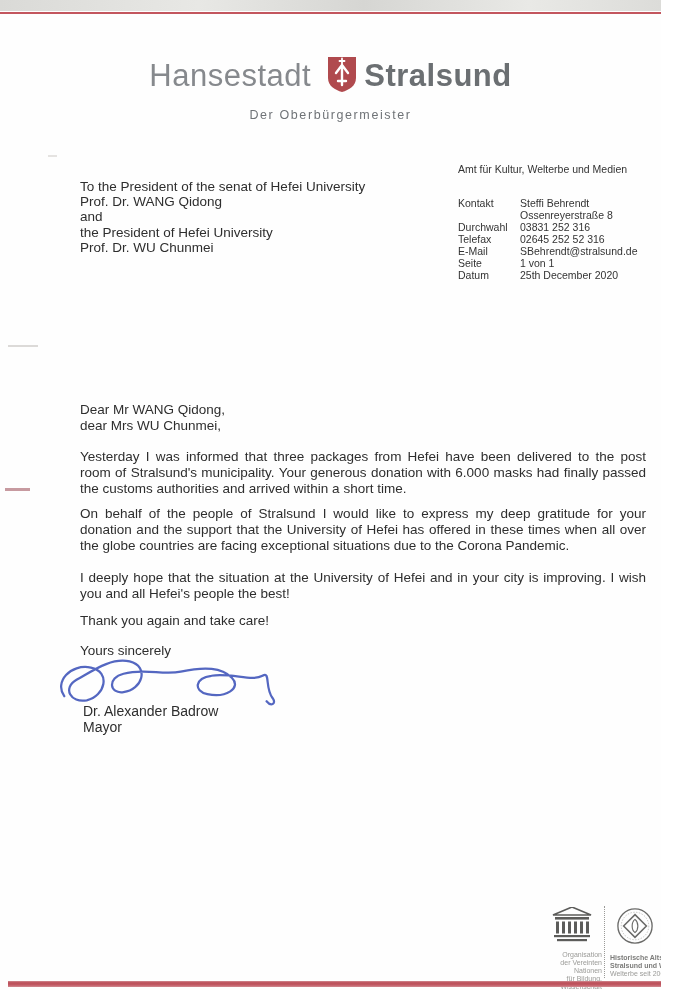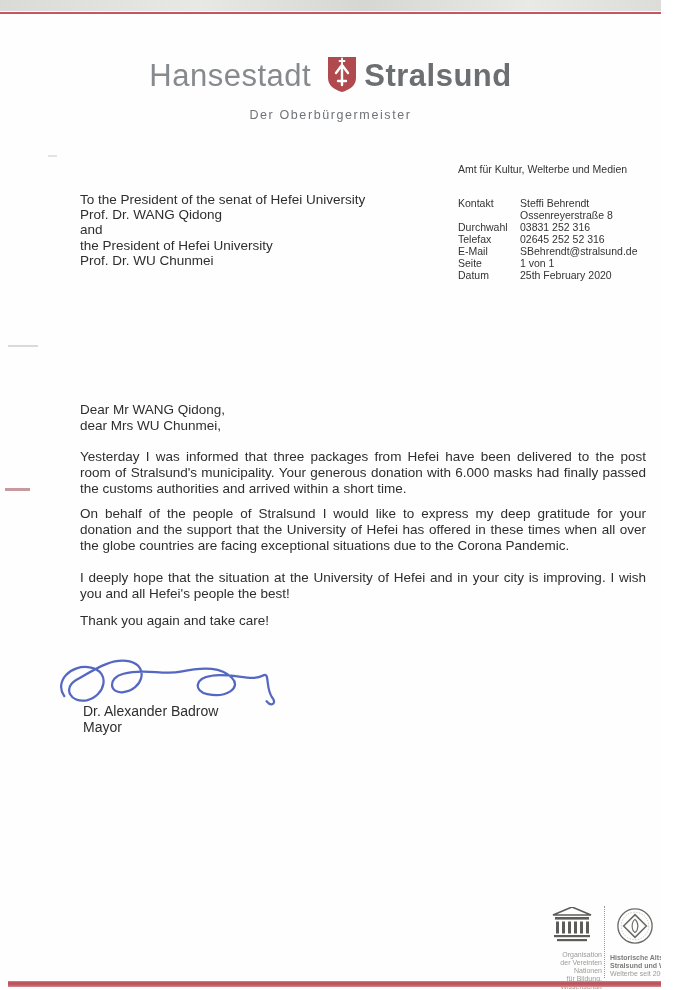"To the President of the" .recipient { margin-top: 13px -> none }
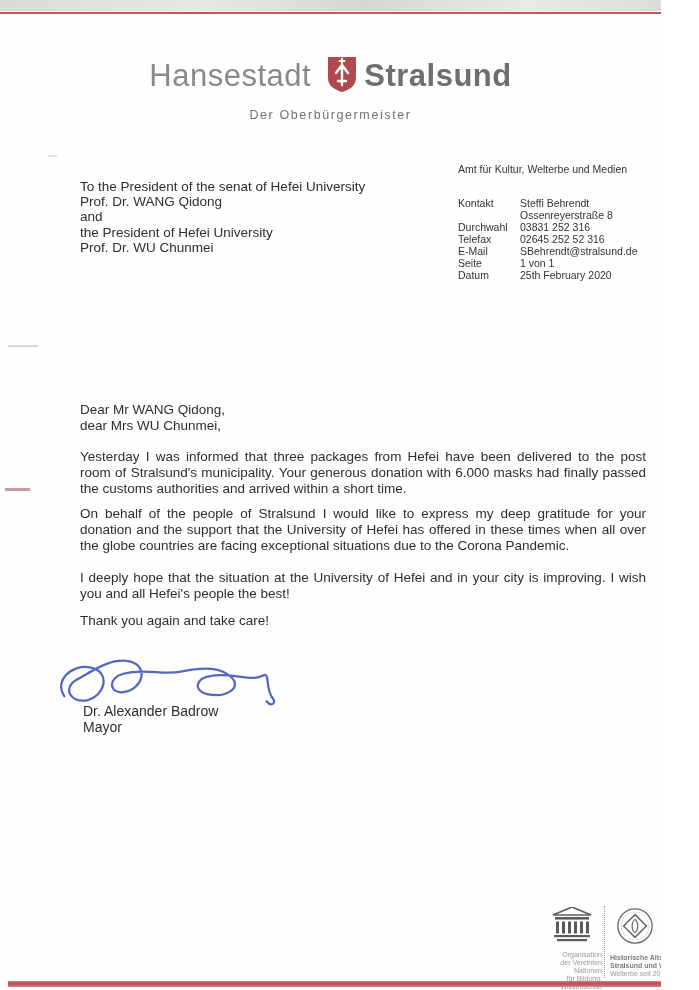"25th February 2020" span.meta-value { text: February -> December }
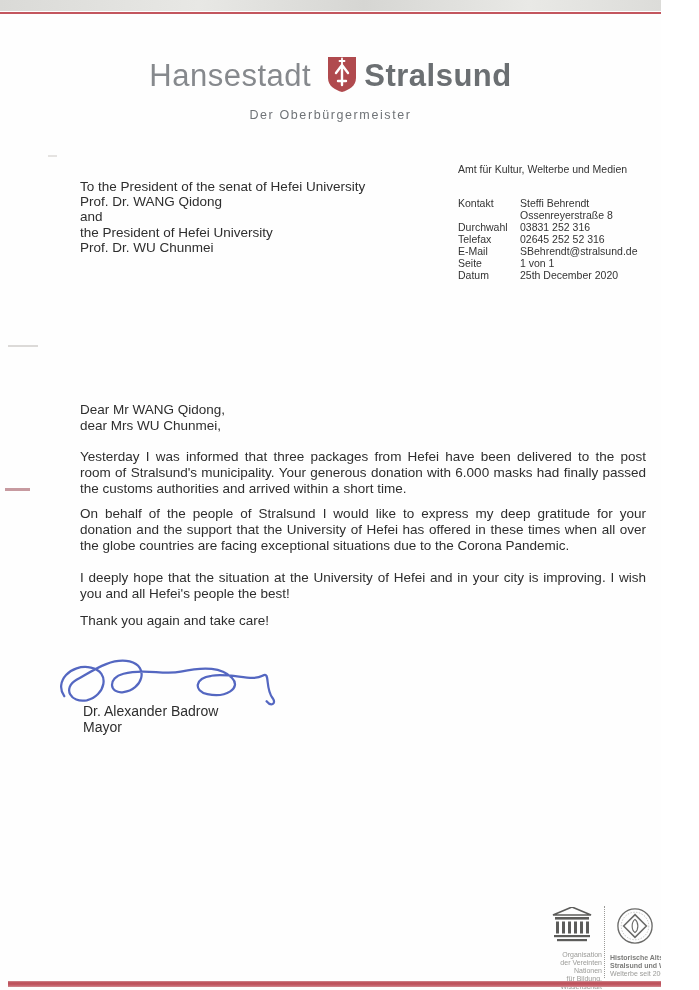"Yours sincerely" div.para { html: none -> <div>Yours sincerely</div> }
